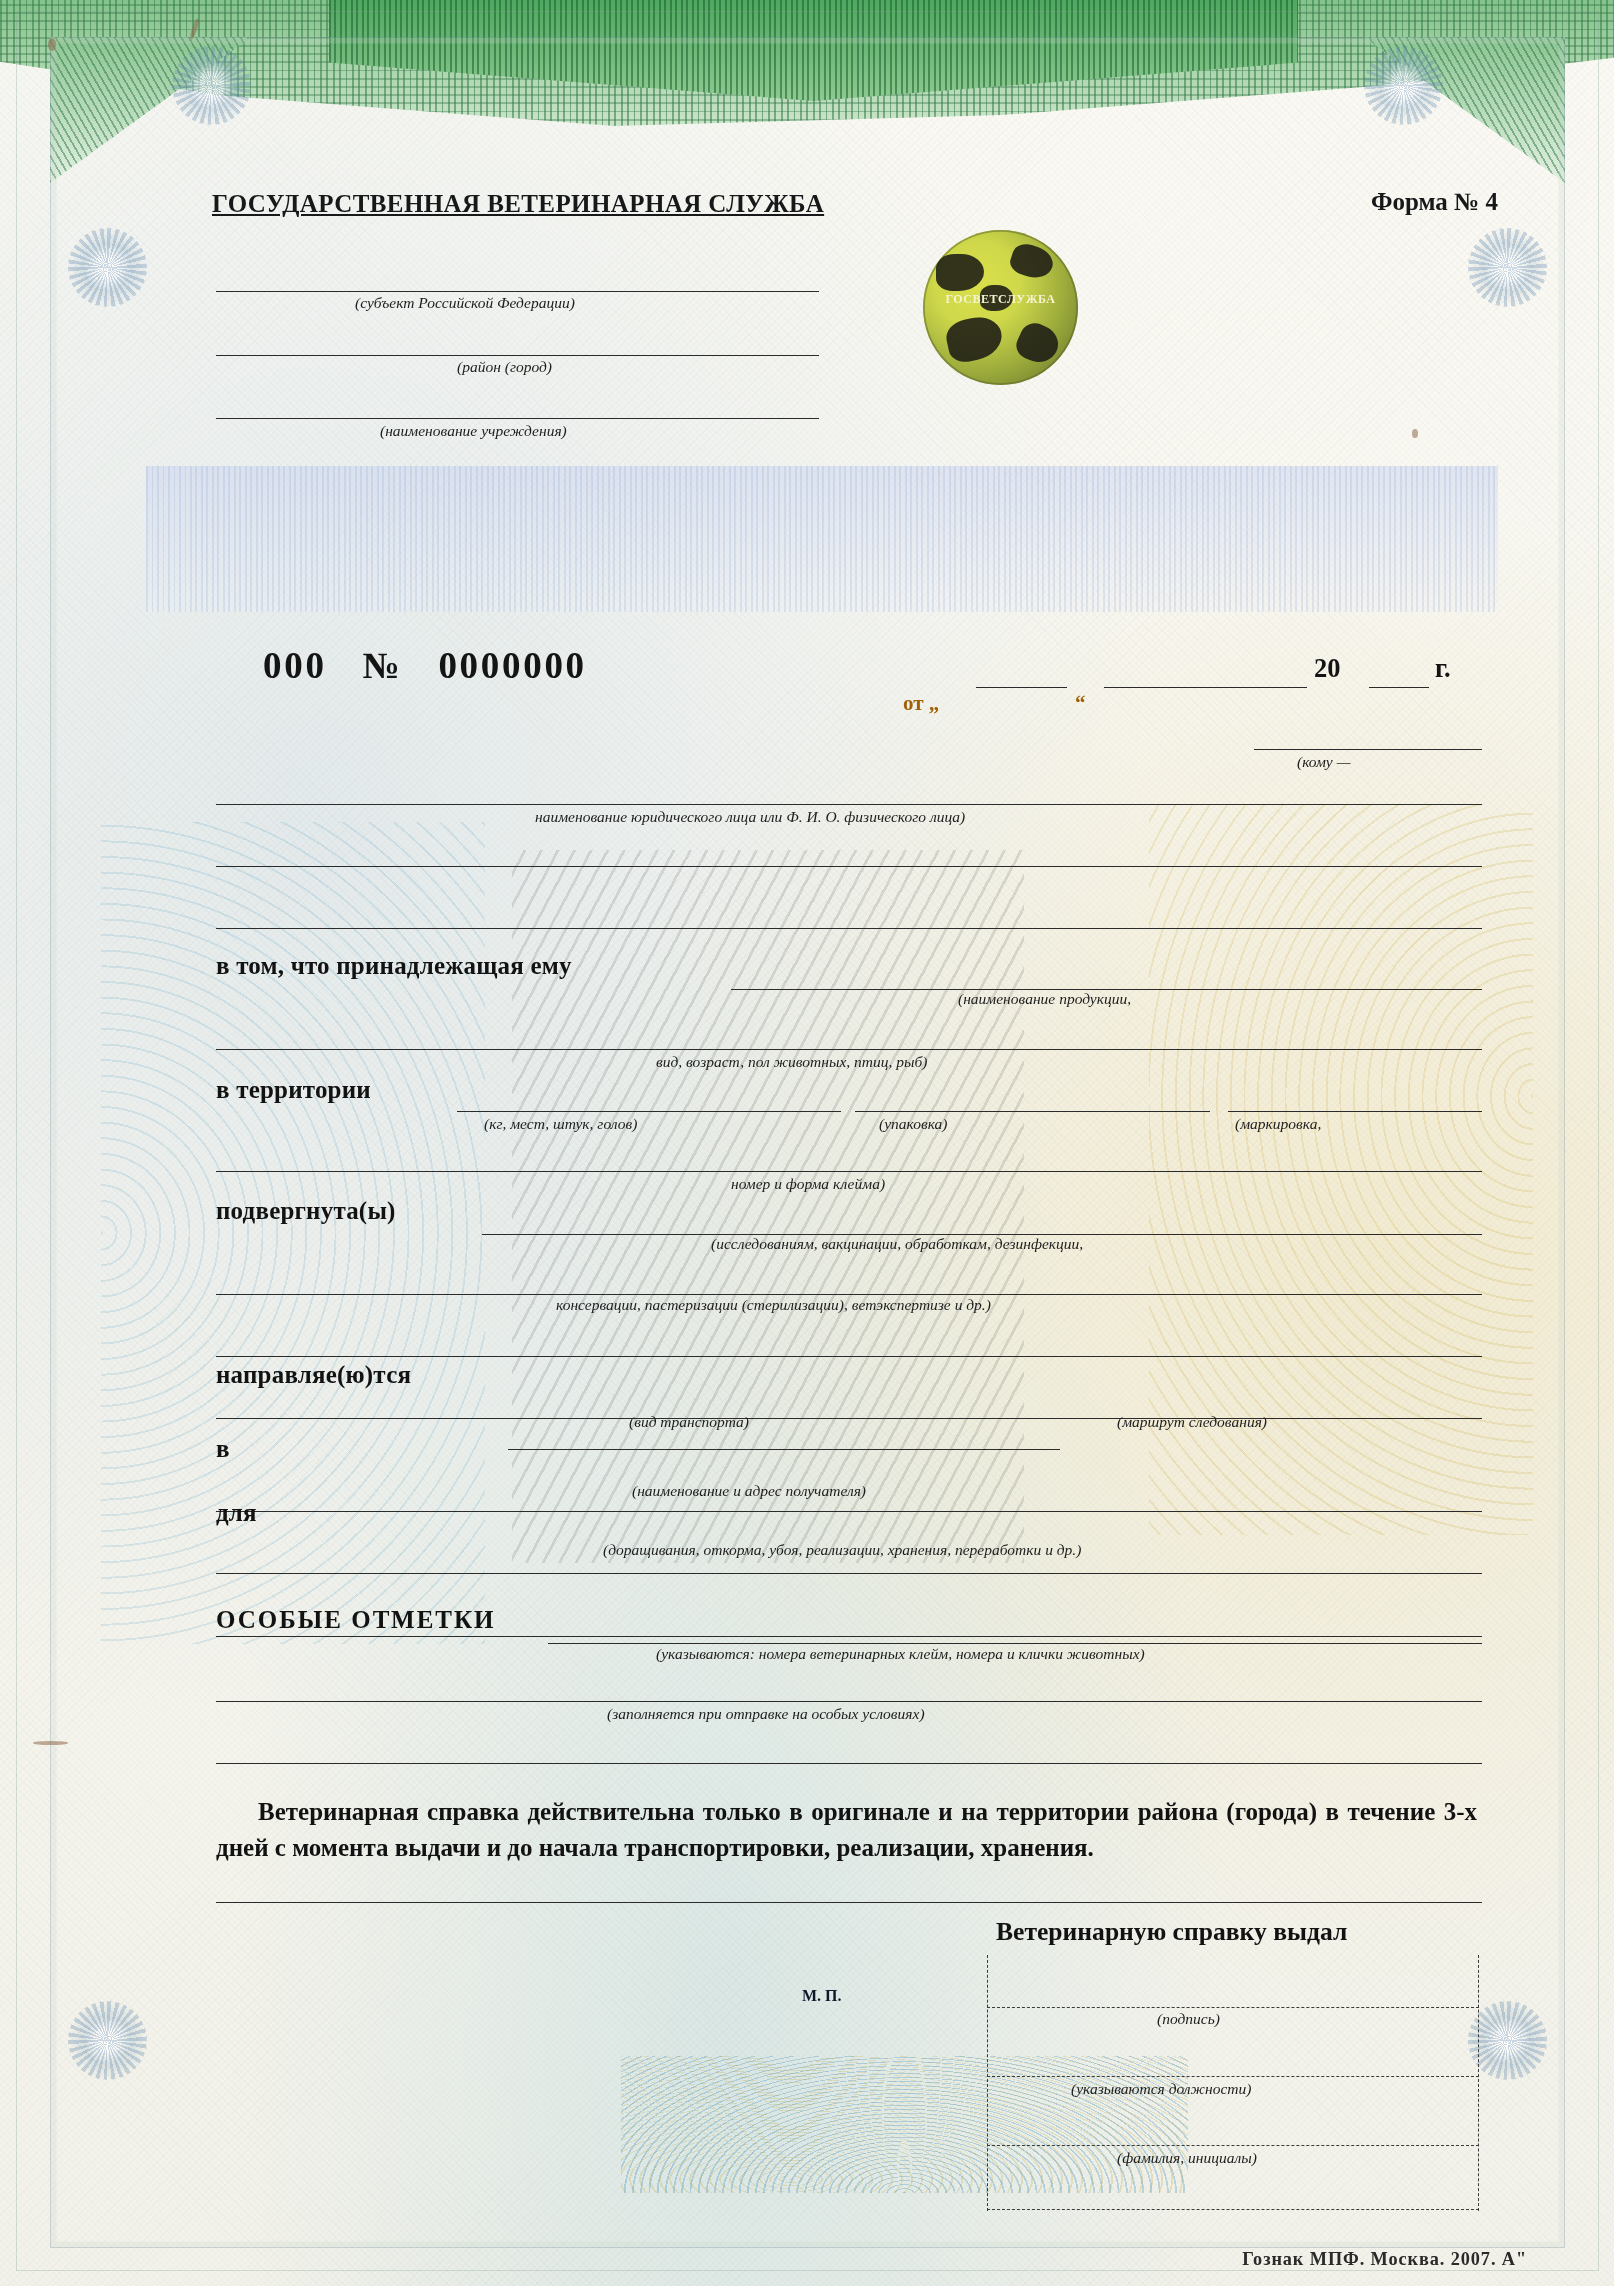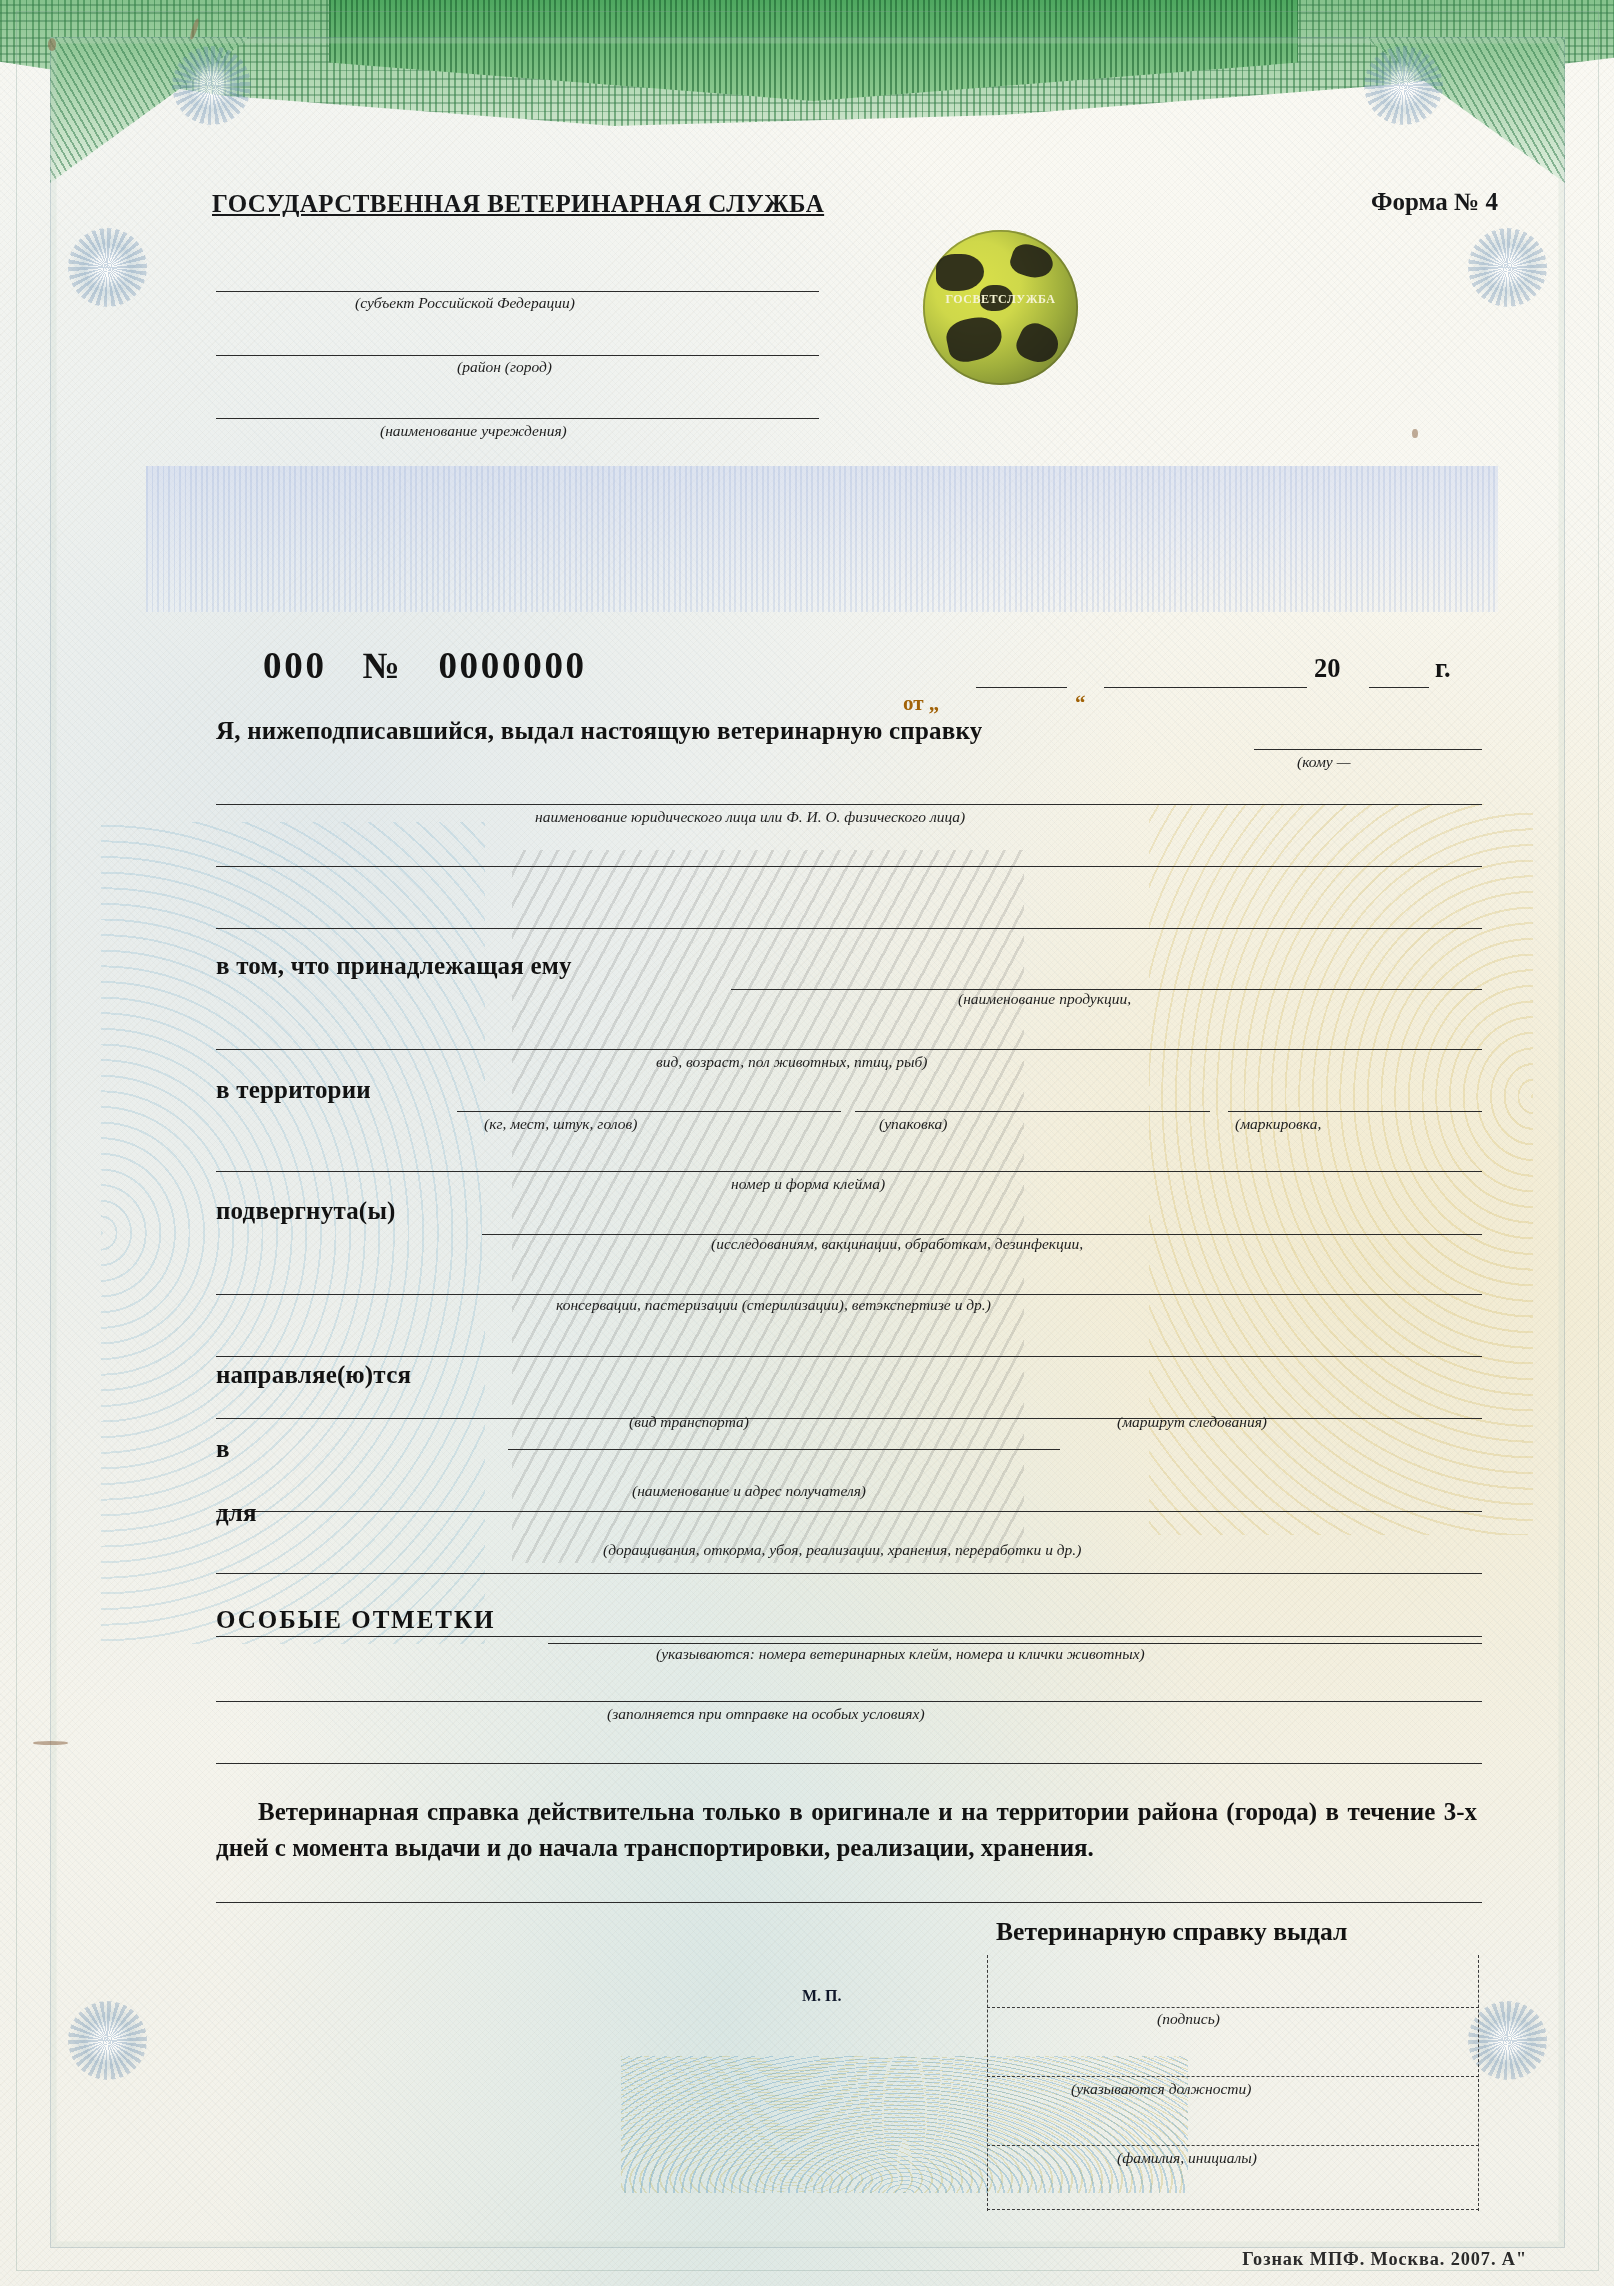"Я, нижеподписавшийся, выдал настоящую" div.lbl { html: <div>Я, нижеподписавшийся, выдал настоящую ветеринарную справку</div> -> none }
